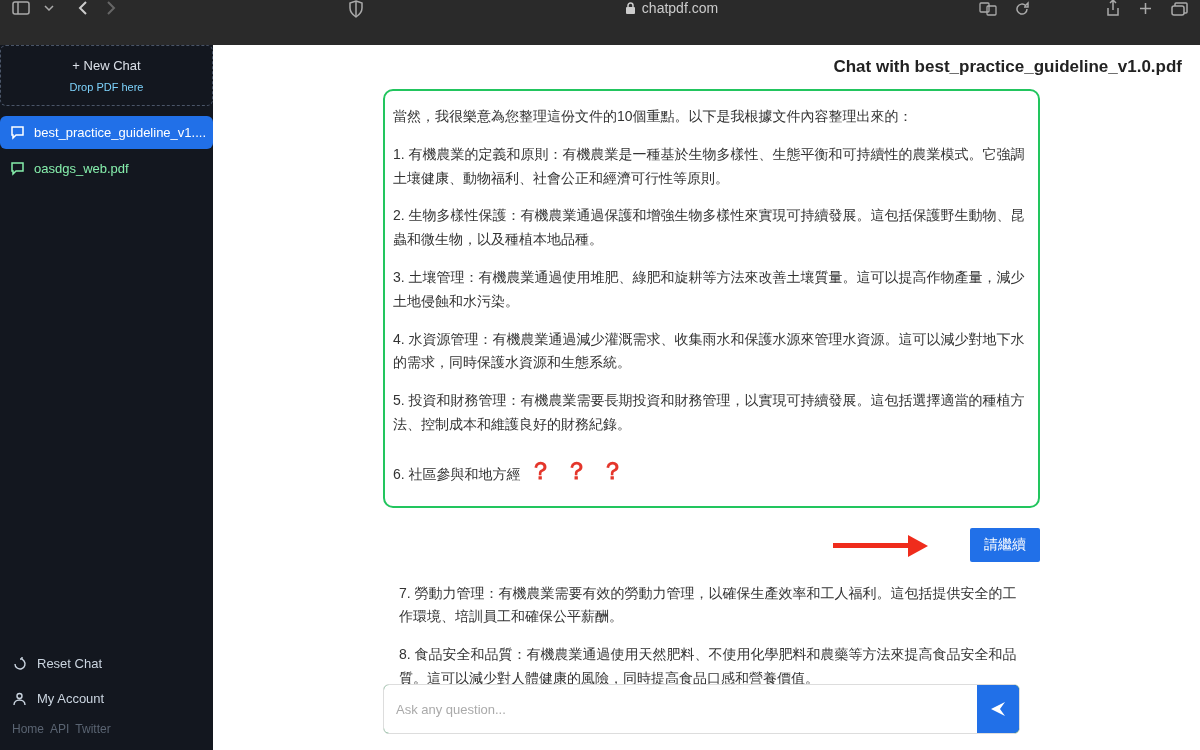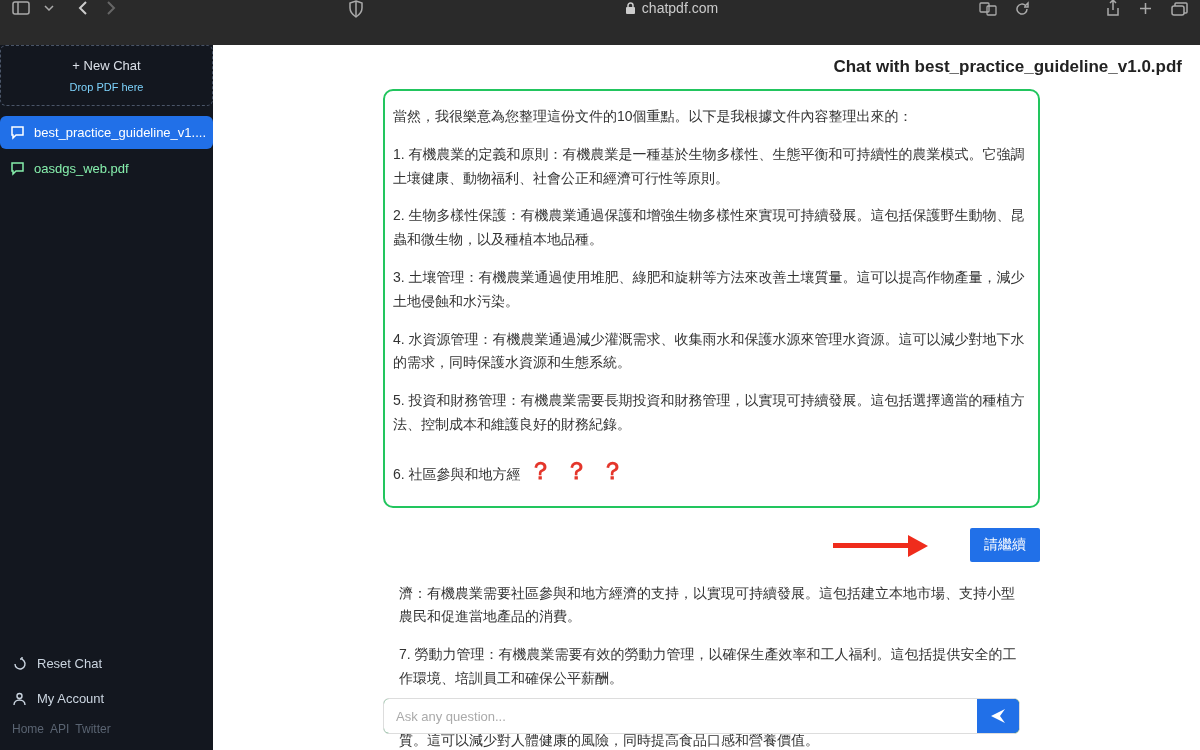"濟：有機農業需要社區參與和地方經濟的支持，以實現可持續發展。這包括建立本地市場、" p { html: <p>濟：有機農業需要社區參與和地方經濟的支持，以實現可持續發展。這包括建立本地市場、支持小型農民和促進當地產品的消費。</p> -> none }
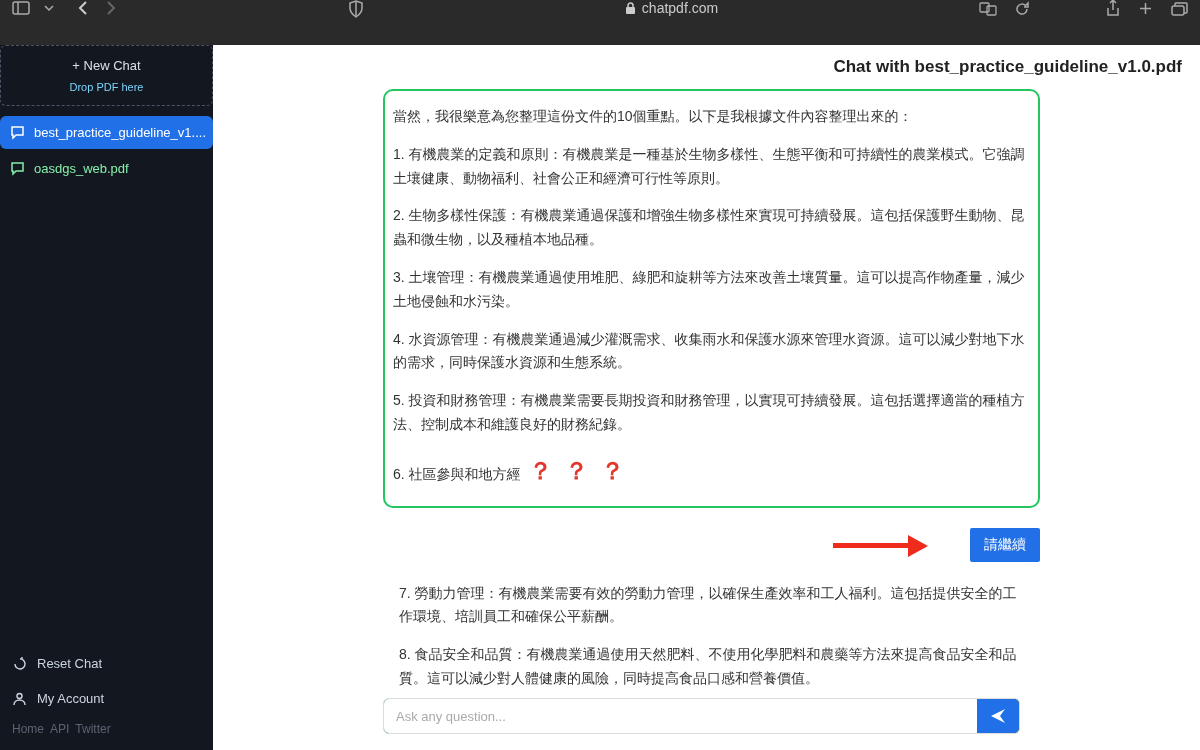"Ask any question..." .input-bar { height: 36px -> 50px }
